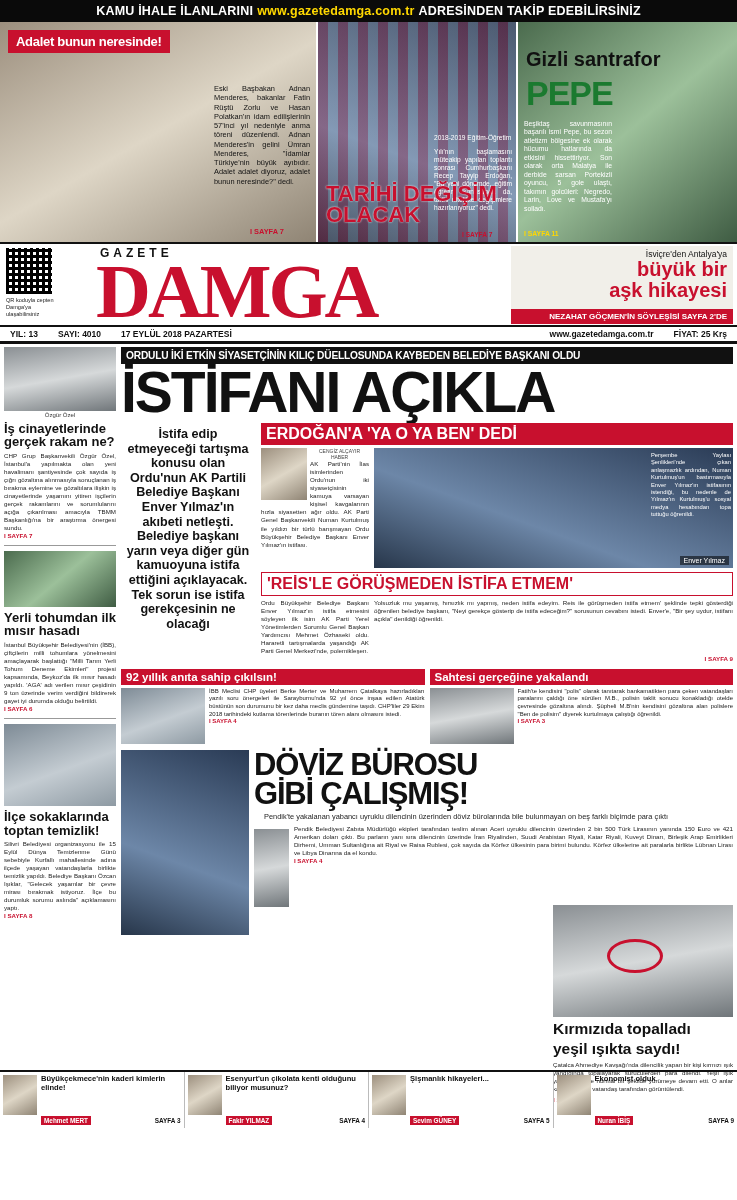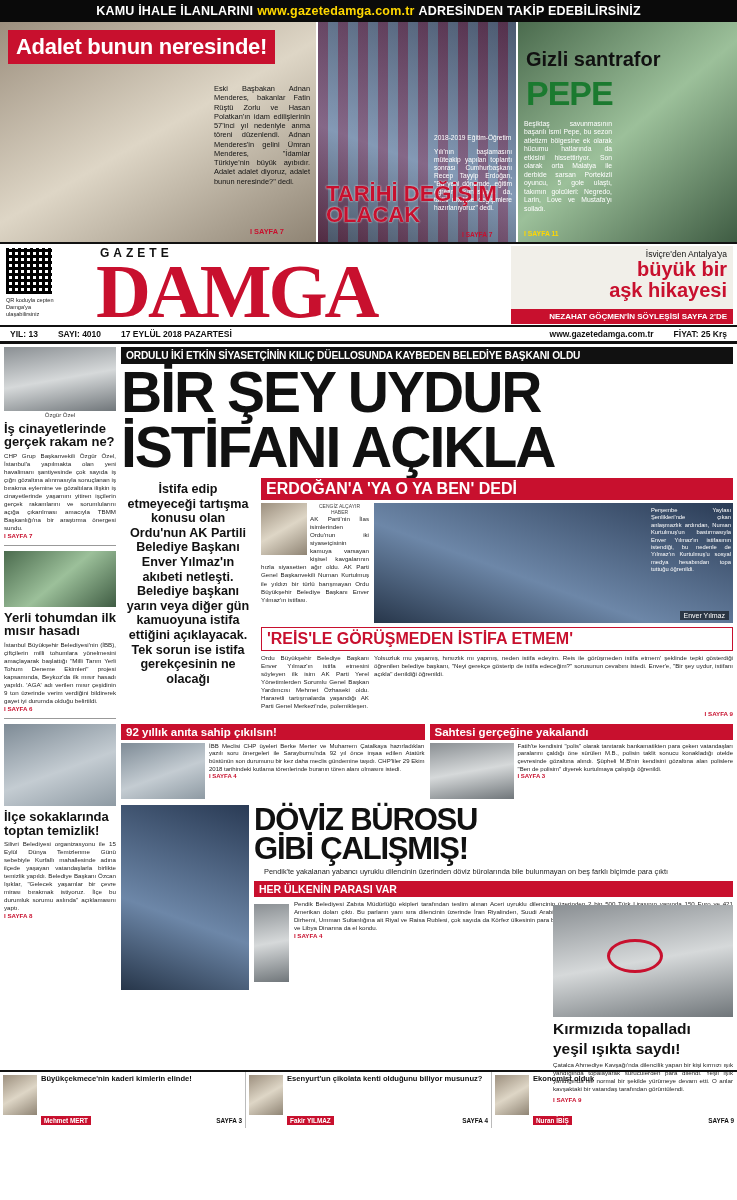"Adalet bunun neresinde!" .t-head { font-size: 22px -> 13px }
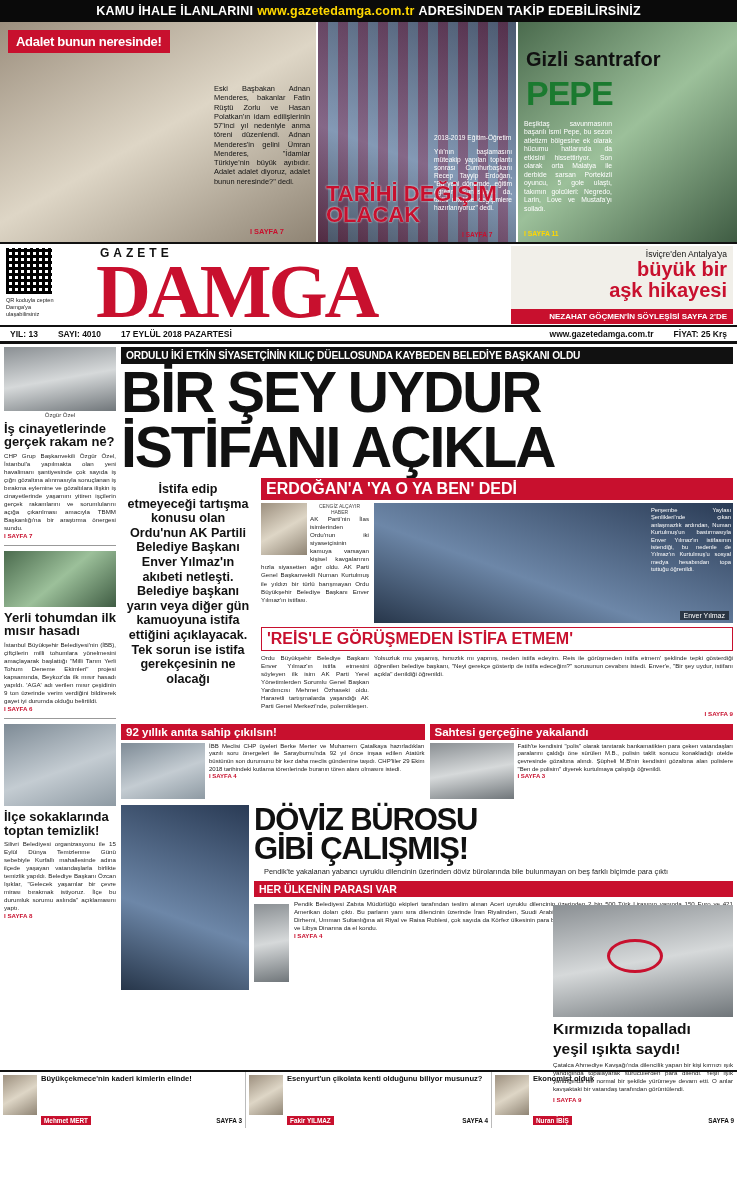"BİR ŞEY UYDUR" div.mega { html: <div>BİR ŞEY UYDUR</div> -> none }
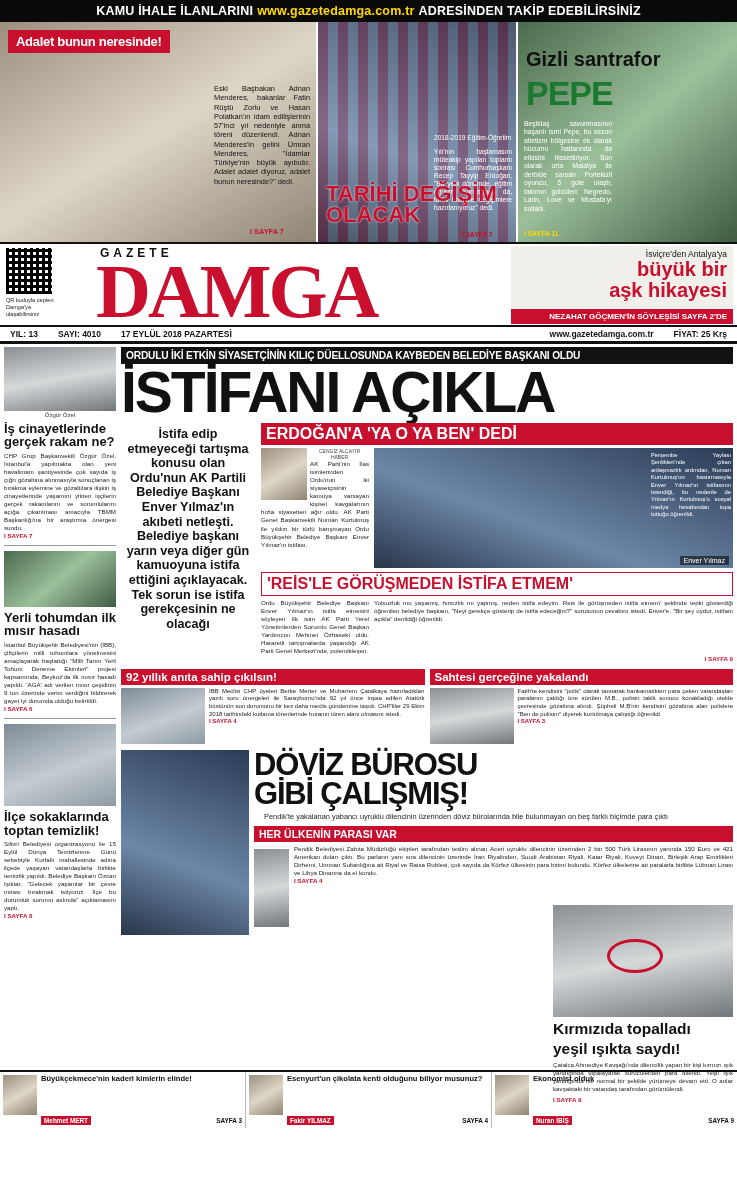"HER ÜLKENİN PARASI VAR" div.doviz-red { html: <div>HER ÜLKENİN PARASI VAR</div> -> none }
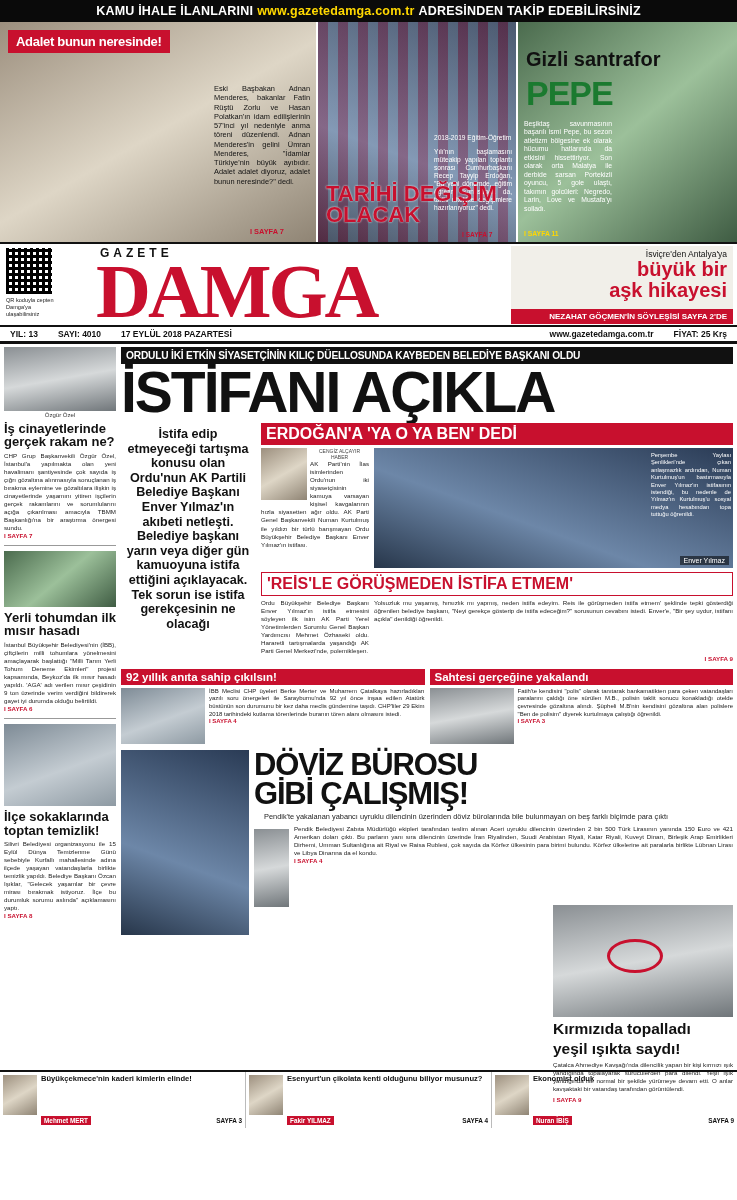"Şişmanlık hikayeleri..." div.auth { html: none -> <div> <div></div> <div> <div>Şişmanlık hikayeleri...</div> <div> <span>Sevim GÜNEY</span> <span>SAYFA 5</span> </div> </div> </div> }
